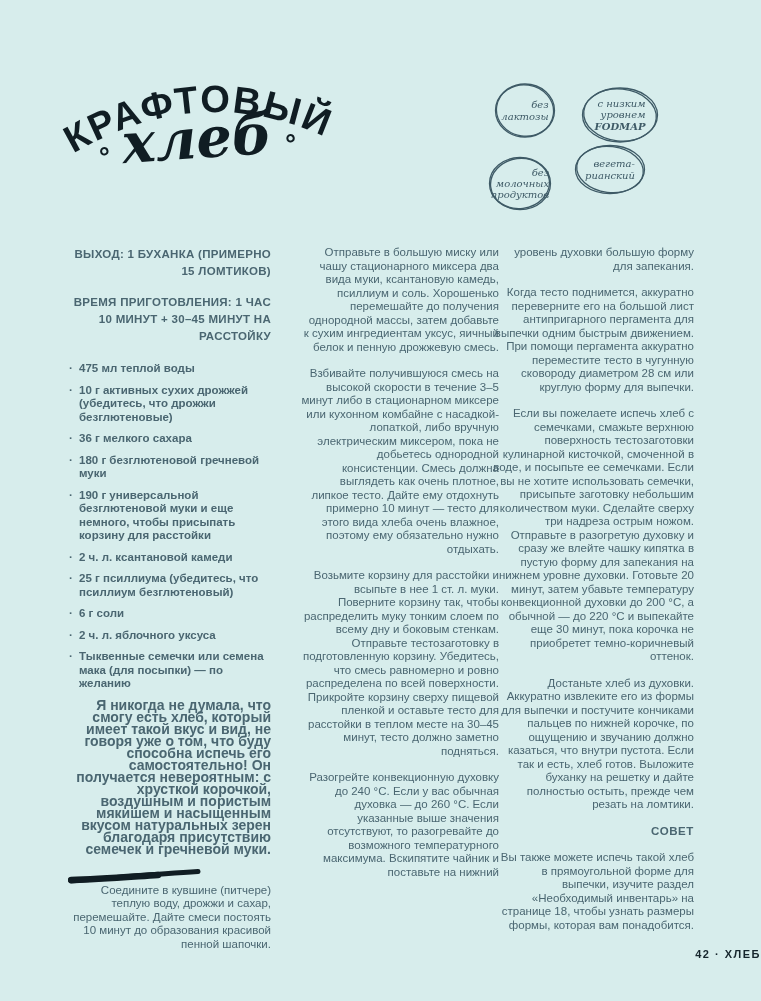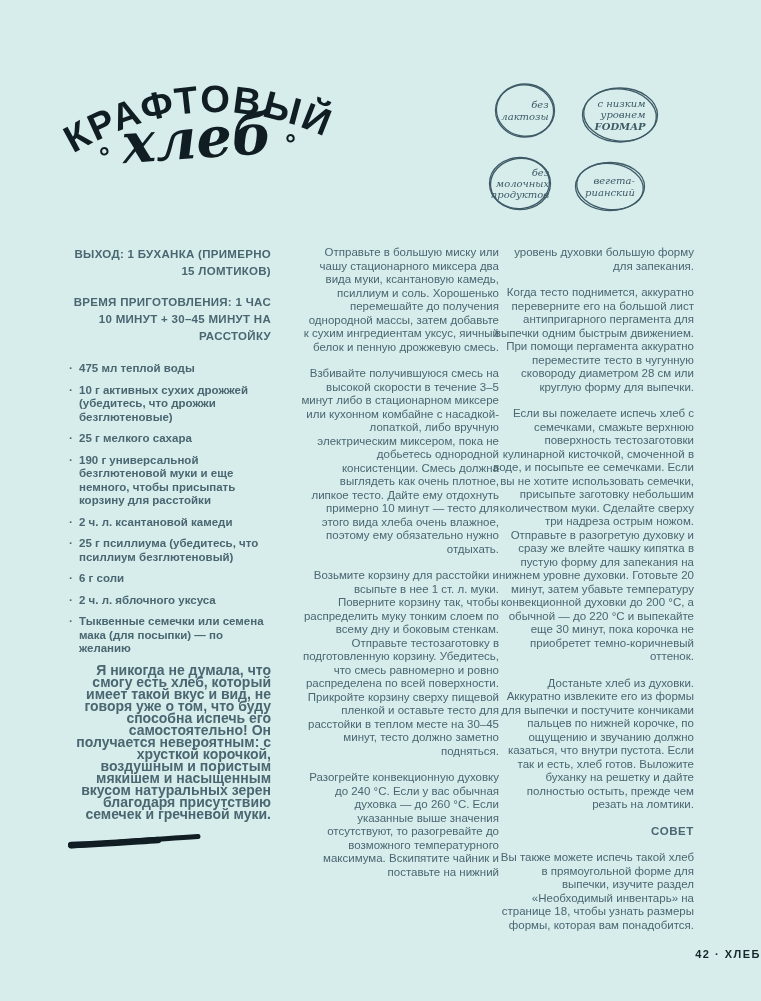"вегета-" .badge4 { top: 91px -> 74px }
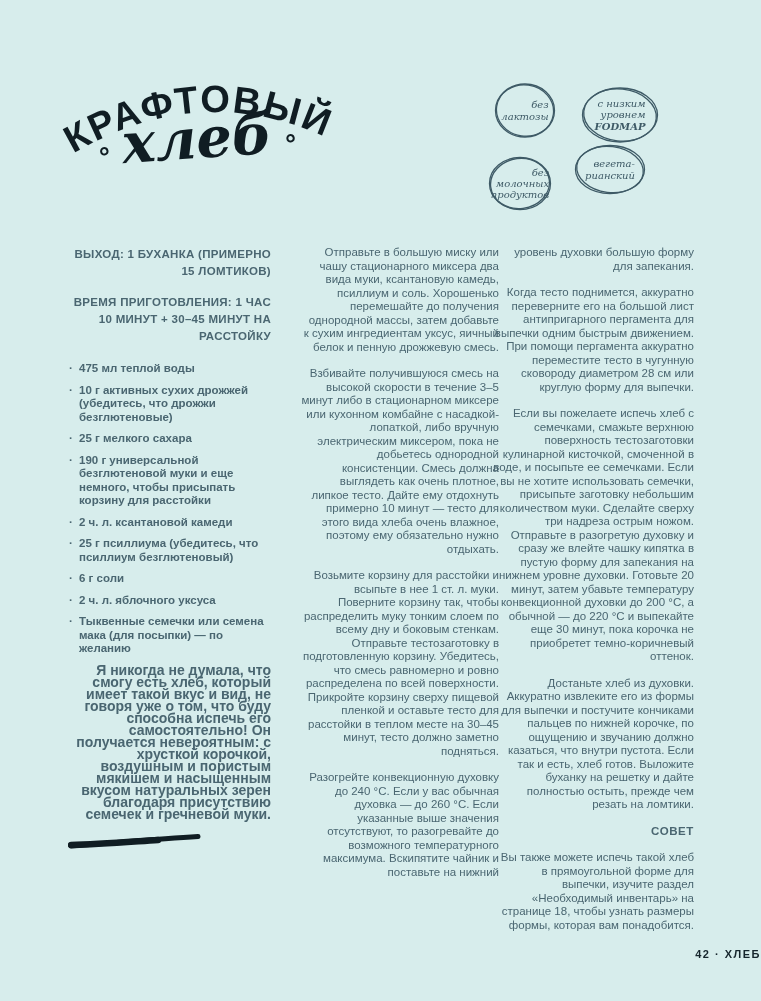"25 г мелкого сахара" li { text: 25 -> 36 }
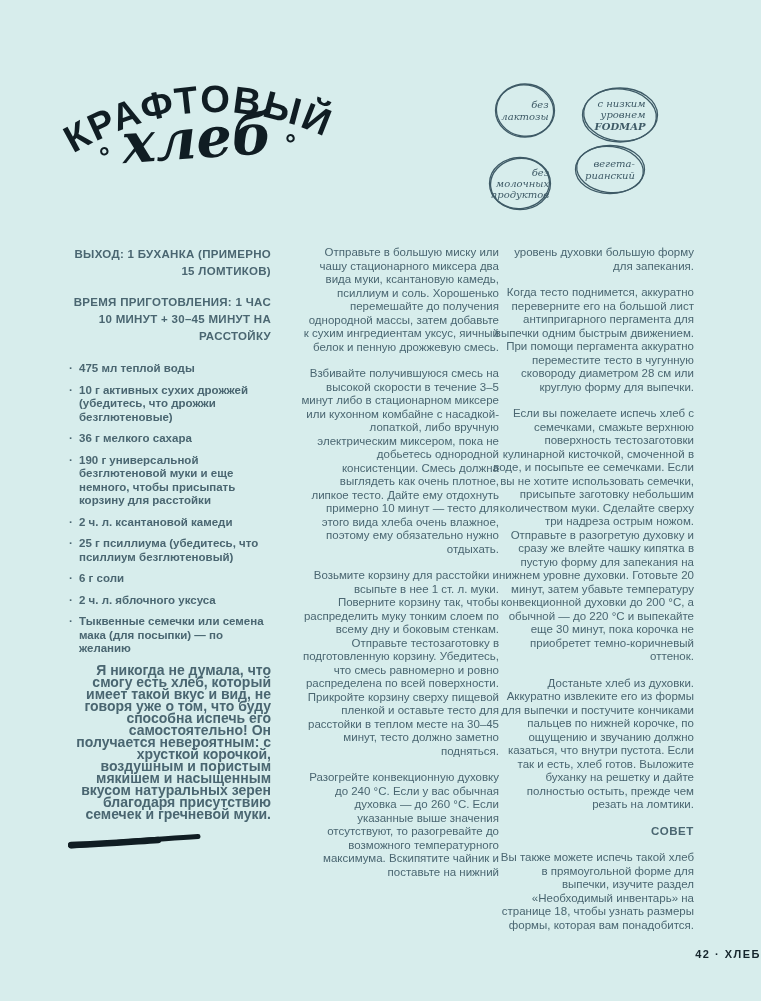"180 г безглютеновой гречневой муки" li { html: none -> <li>180 г безглютеновой гречневой муки</li> }
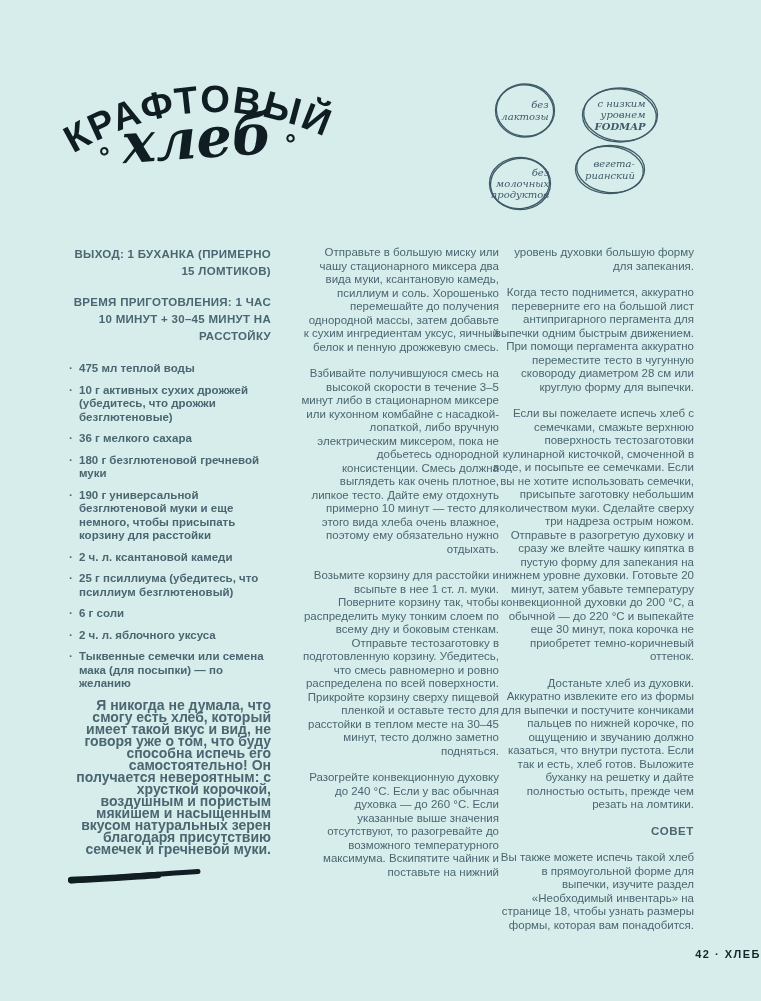"Соедините в кувшине (питчере) теплую" p.first-step { html: none -> <p>Соедините в кувшине (питчере) теплую воду, дрожжи и сахар, перемешайте. Дайте смеси постоять 10 минут до образования красивой пенной шапочки.</p> }
